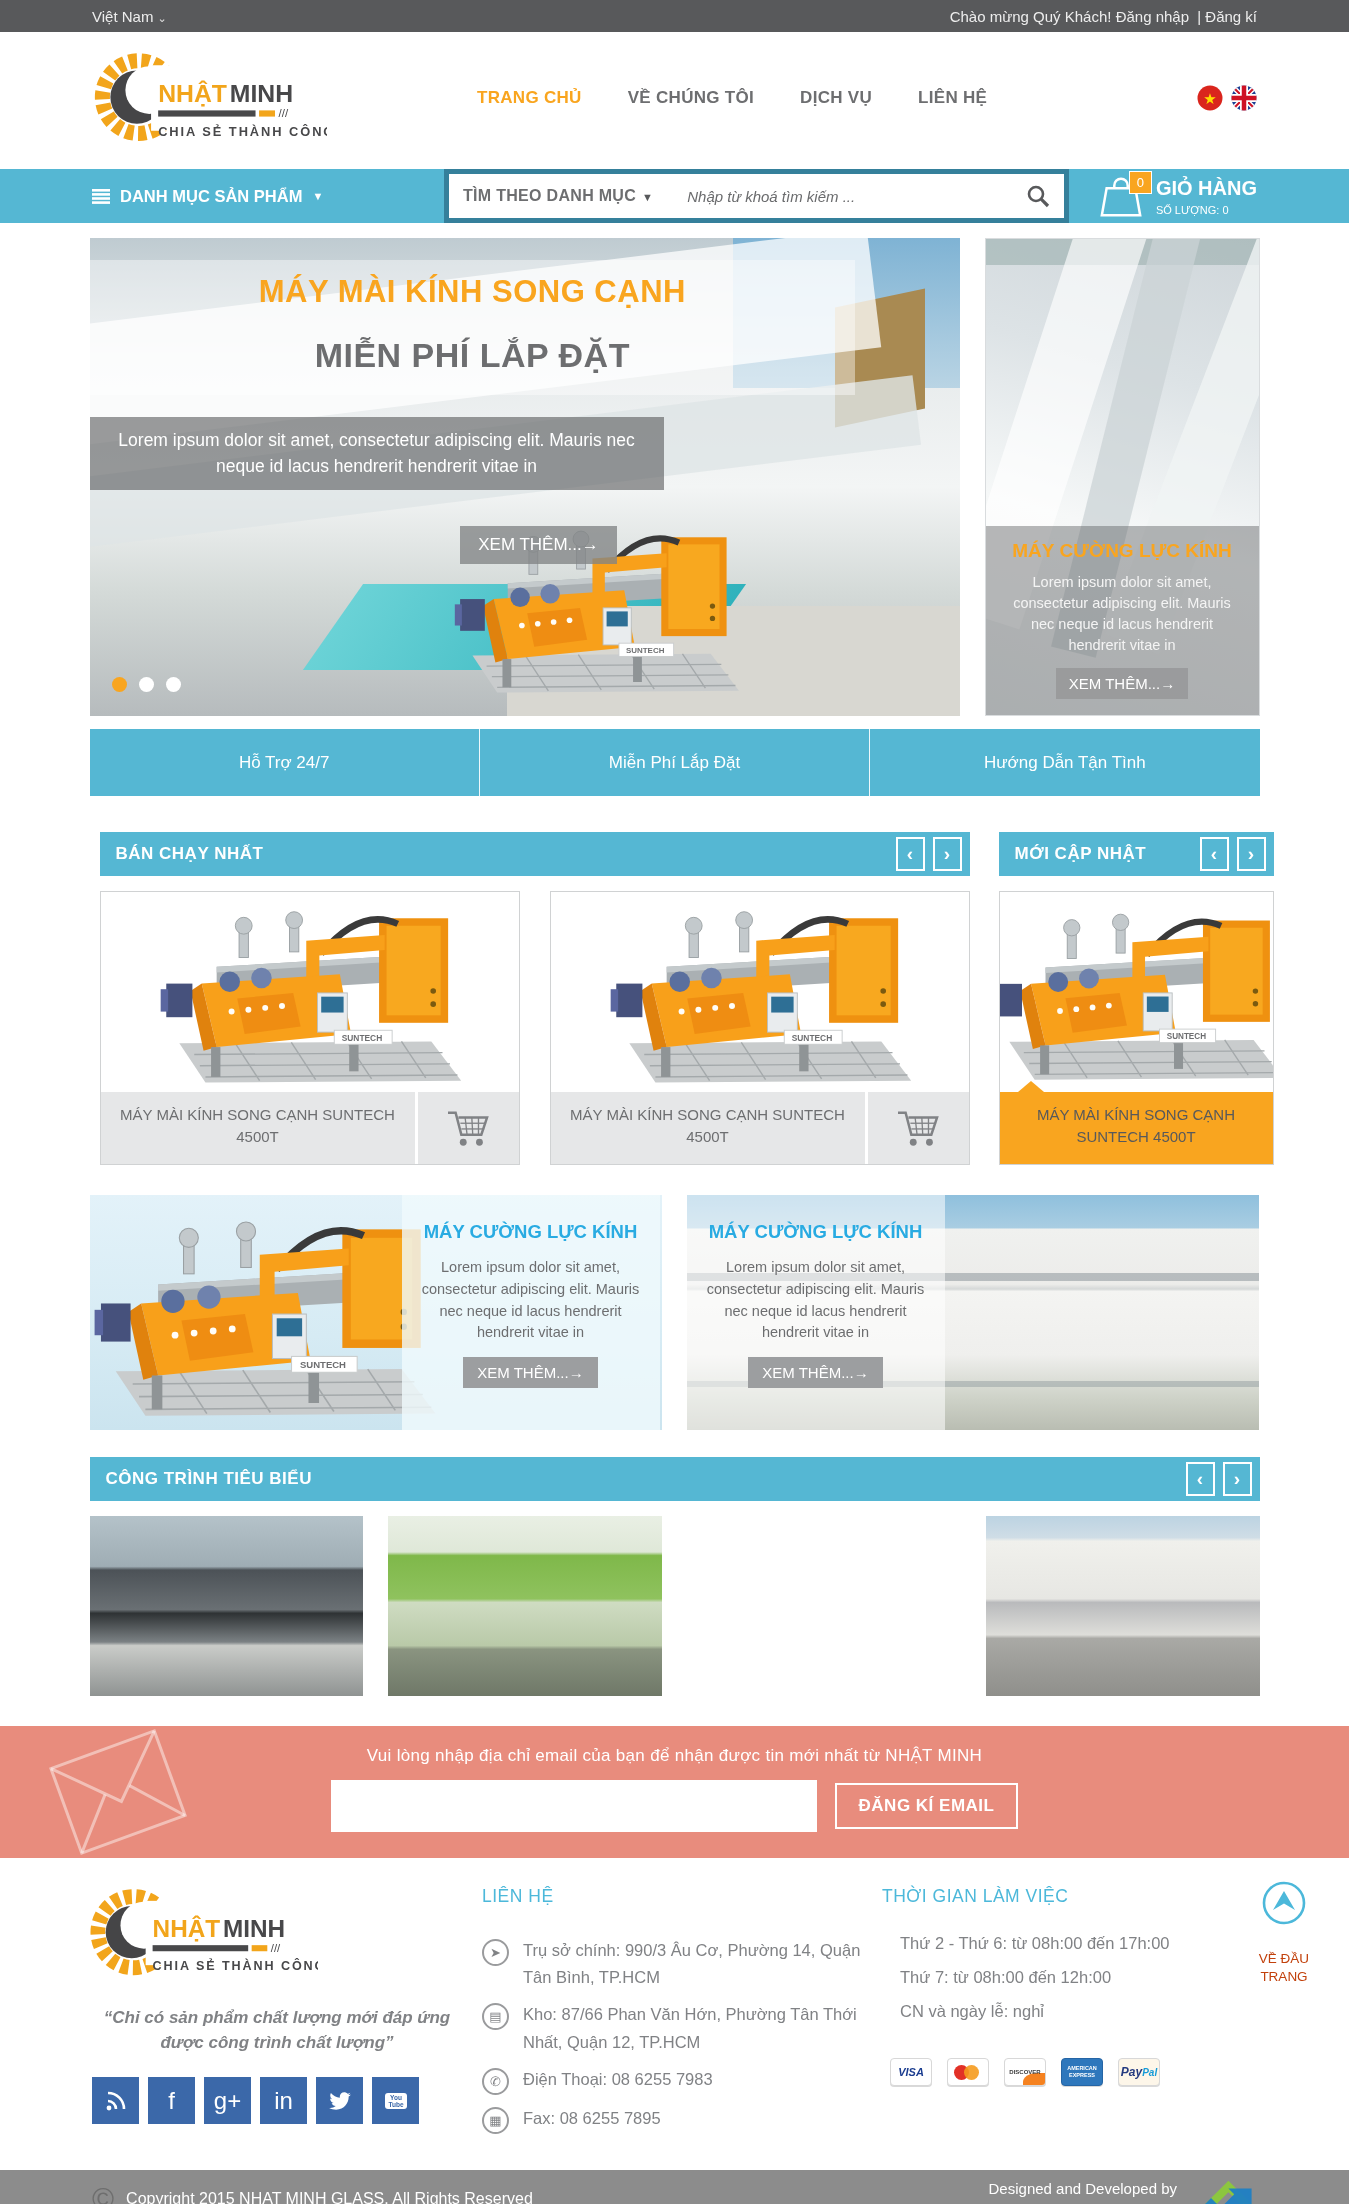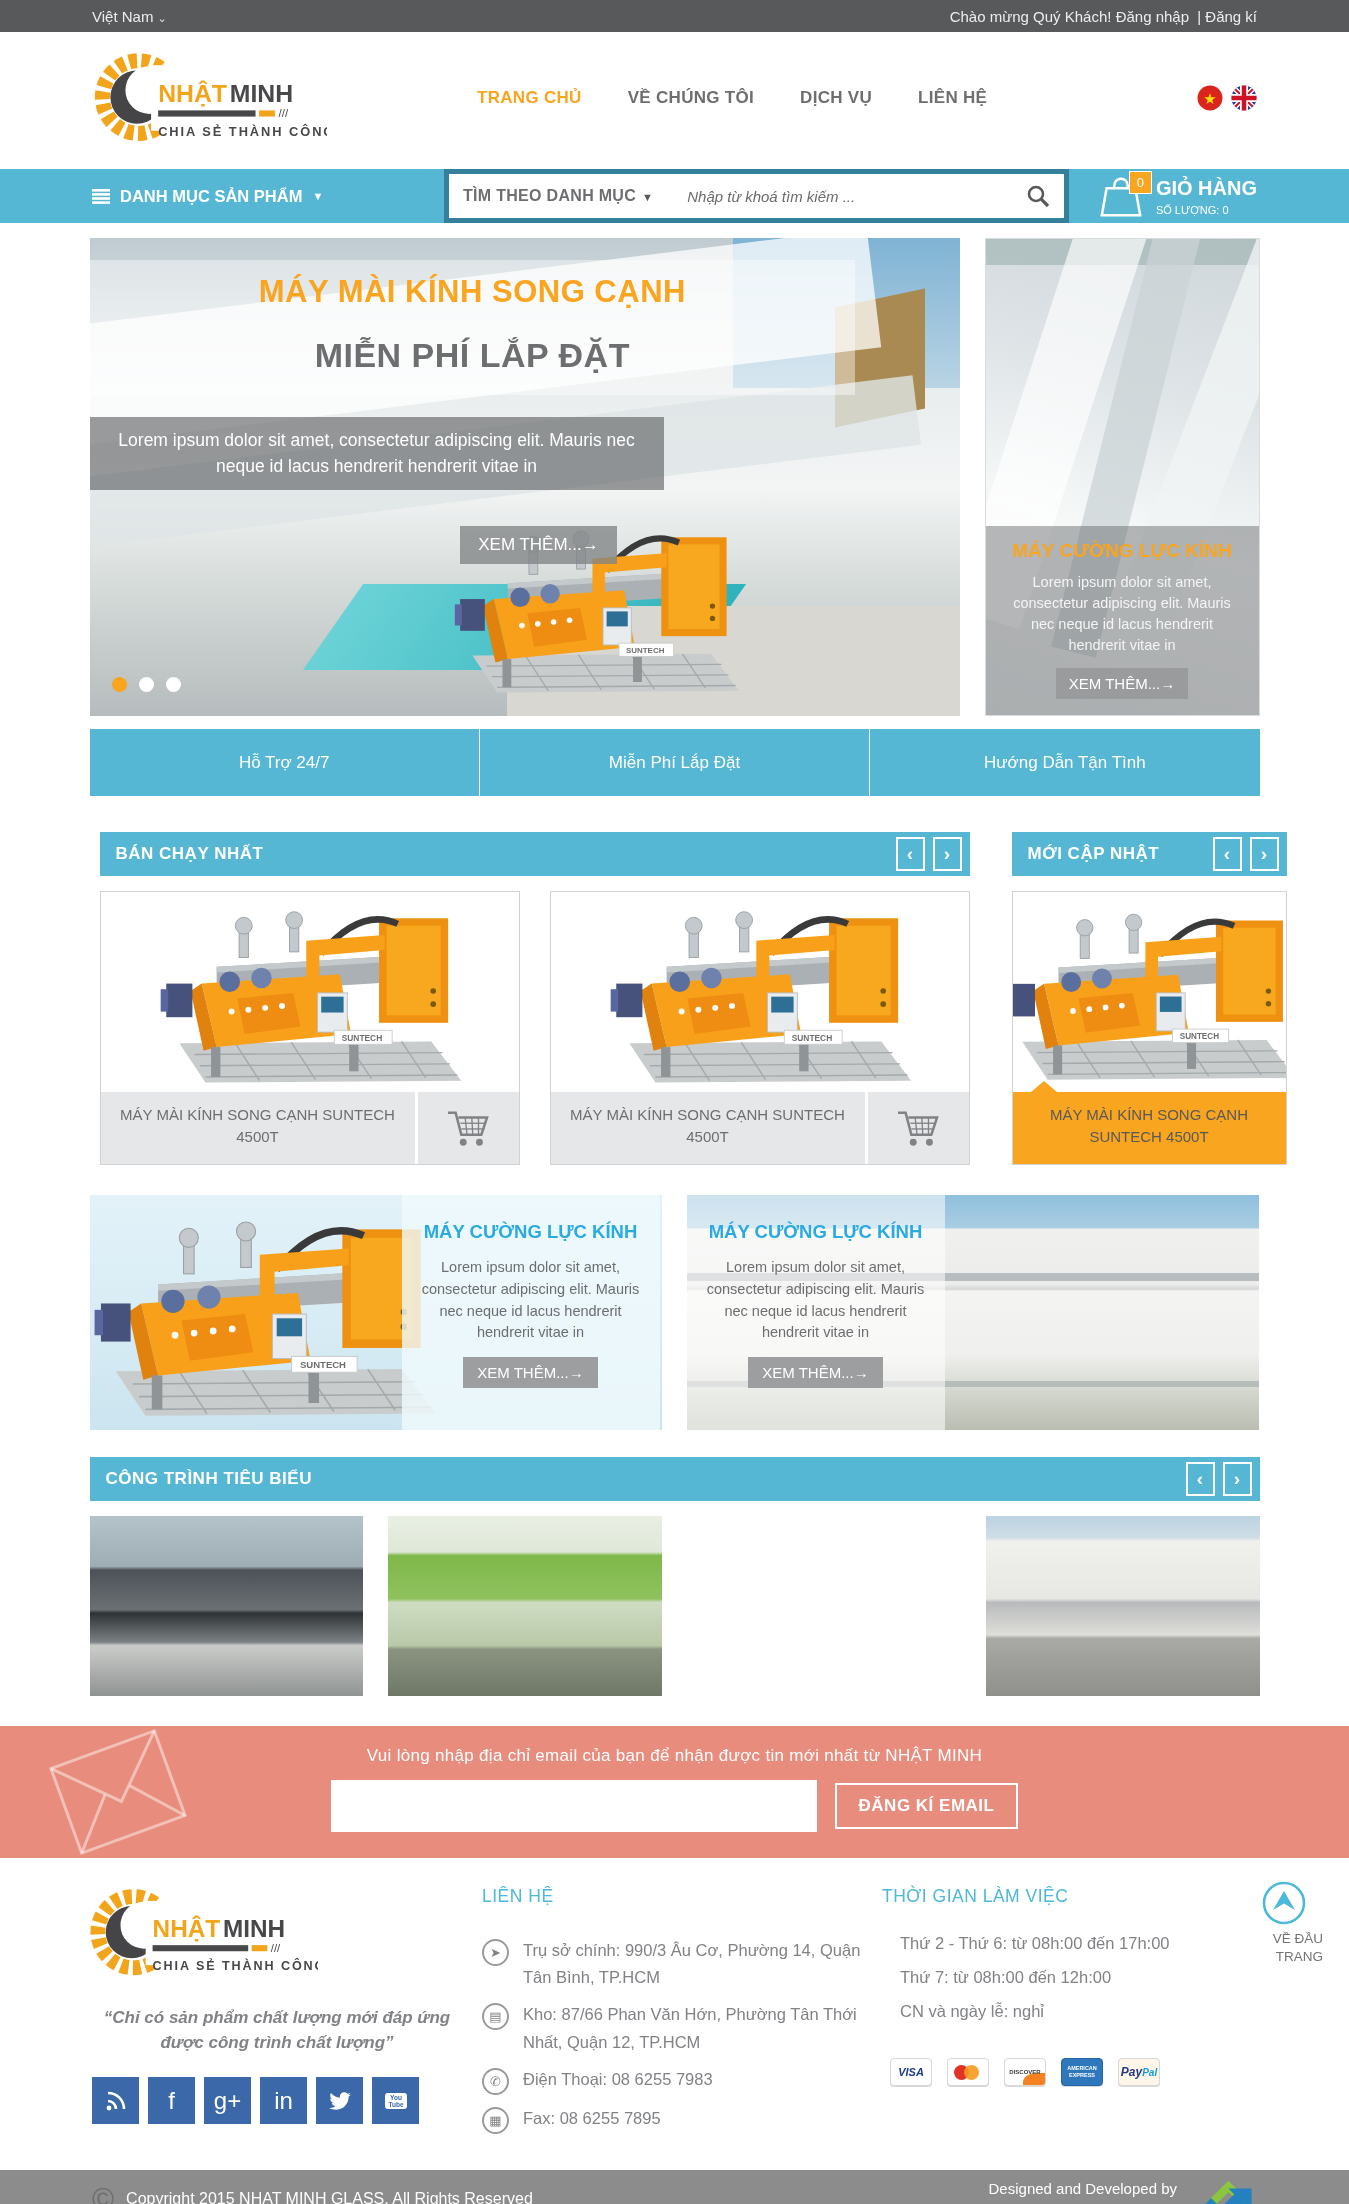"BÁN CHẠY NHẤT" .cols { gap: 42px -> 29px }
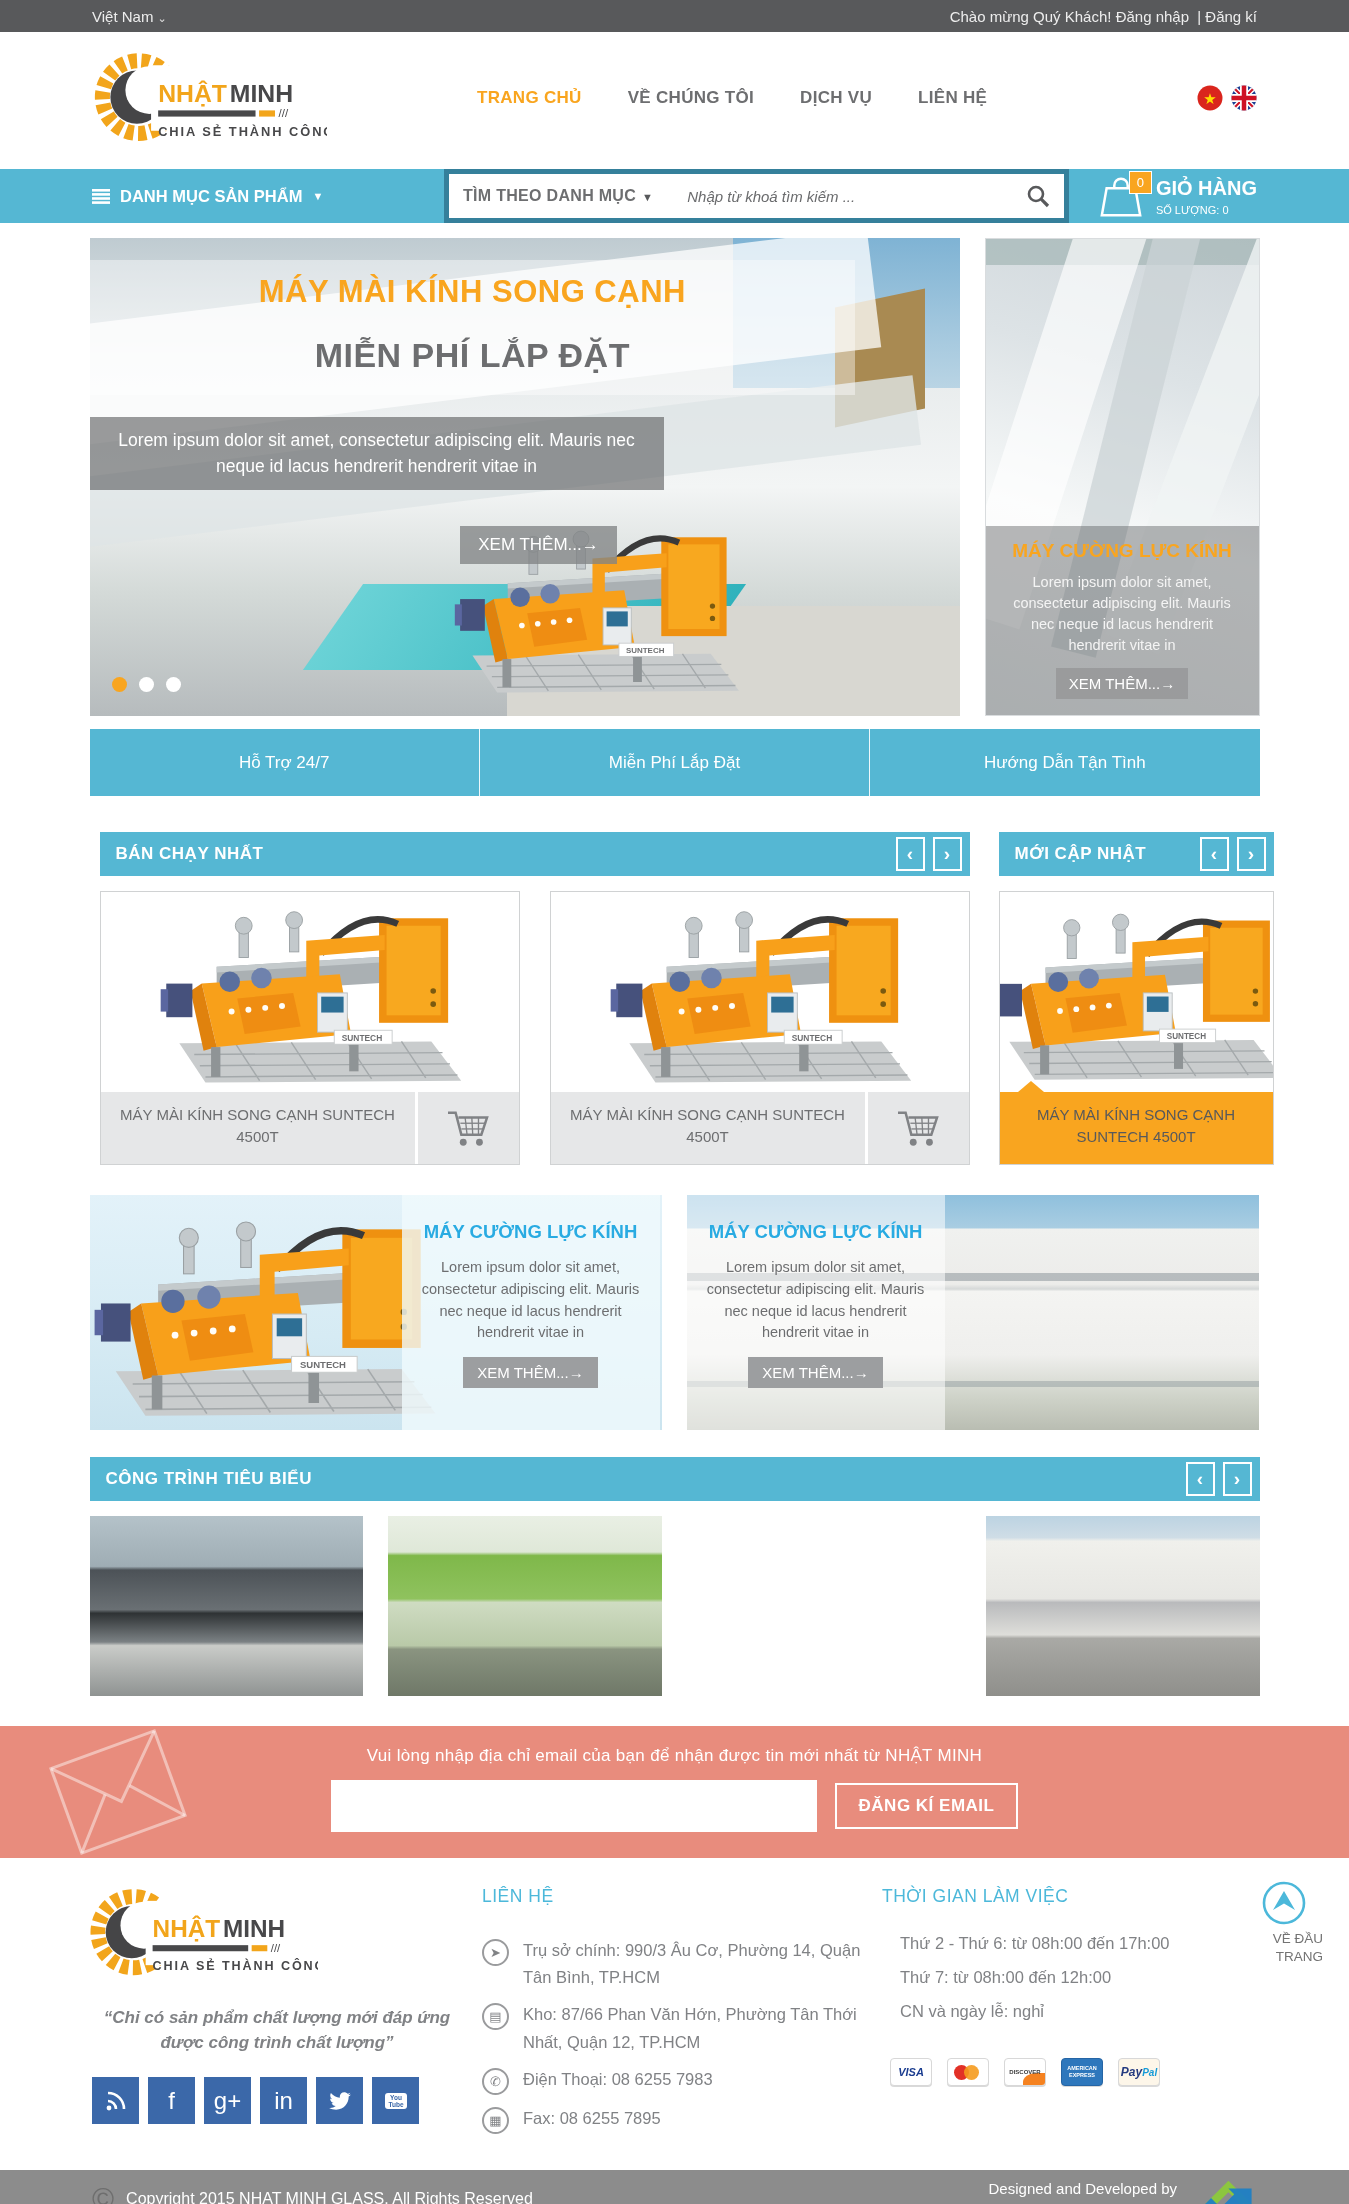"VỀ ĐẦU TRANG" .back-top .t { color: #737373 -> #c2410c; margin-top: 0 -> 20px; text-align: right -> none }
